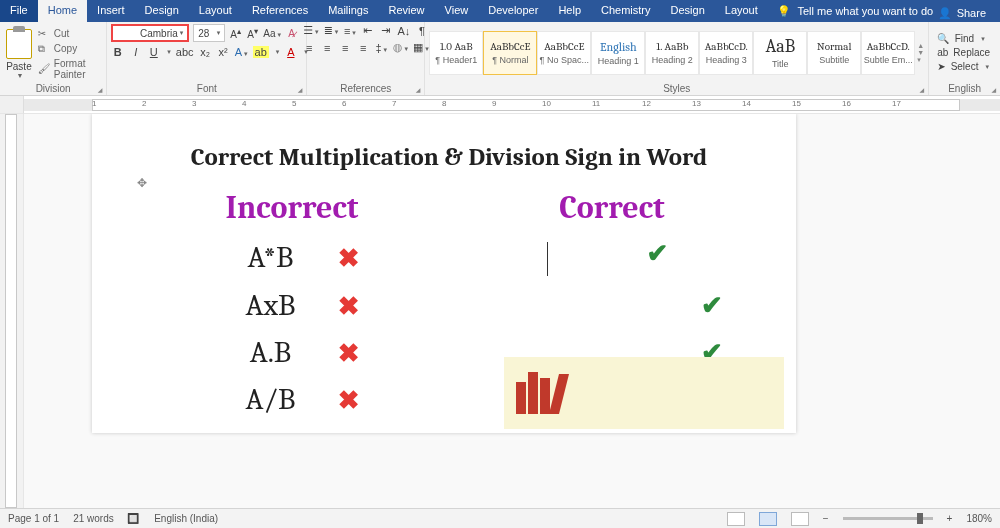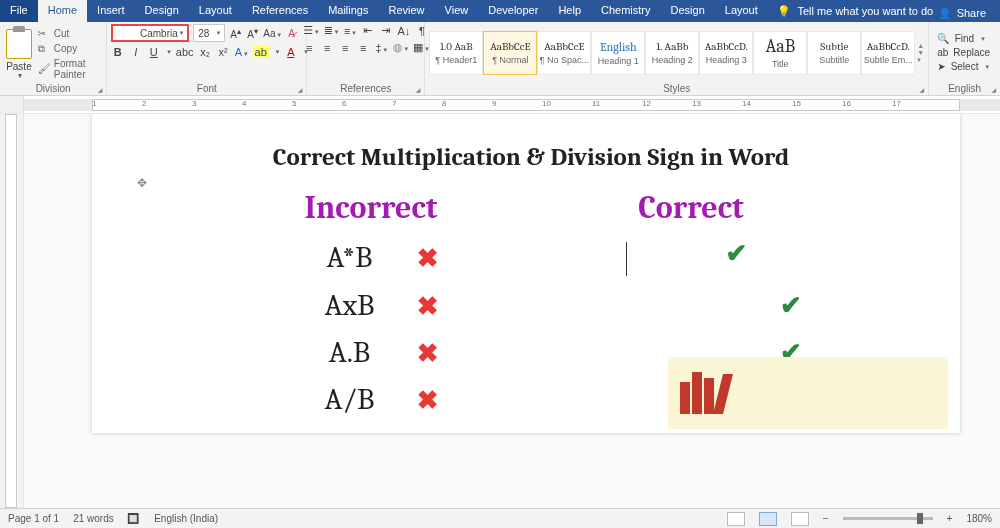"Subtle" div.style-sample { text: Subtle -> Normal }
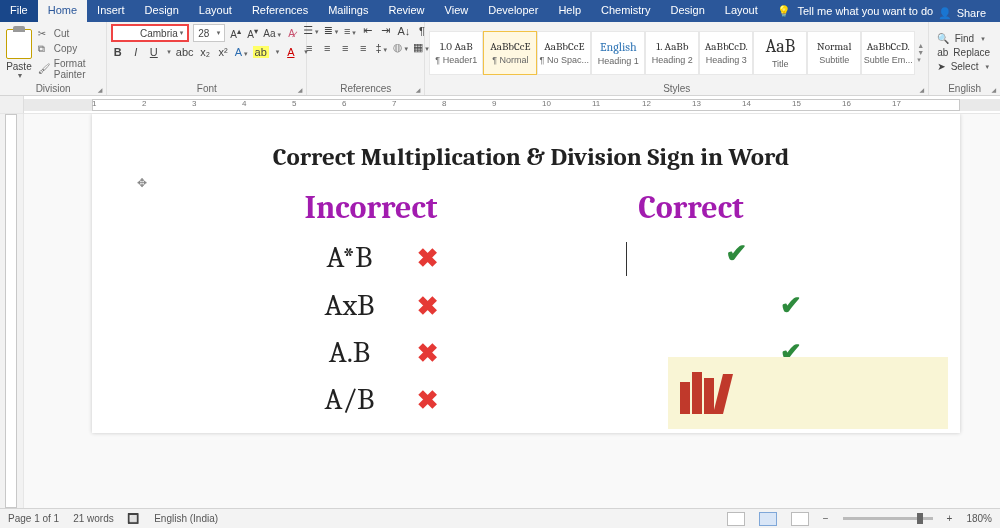"Correct Multiplication & Division Sign" .page { width: 868px -> 704px }
